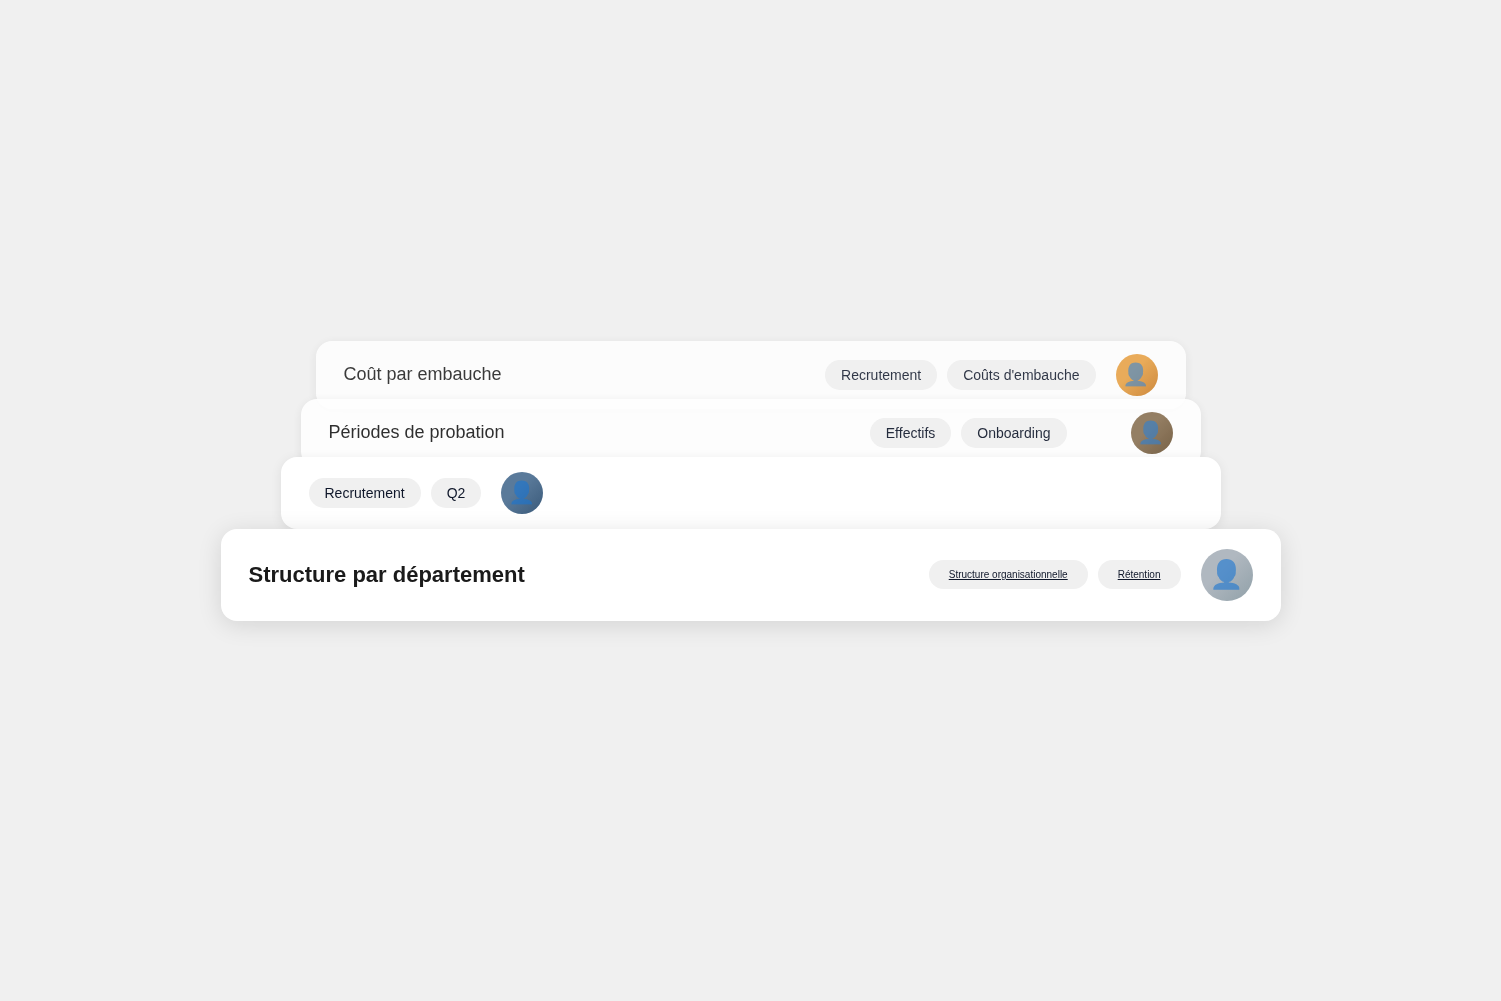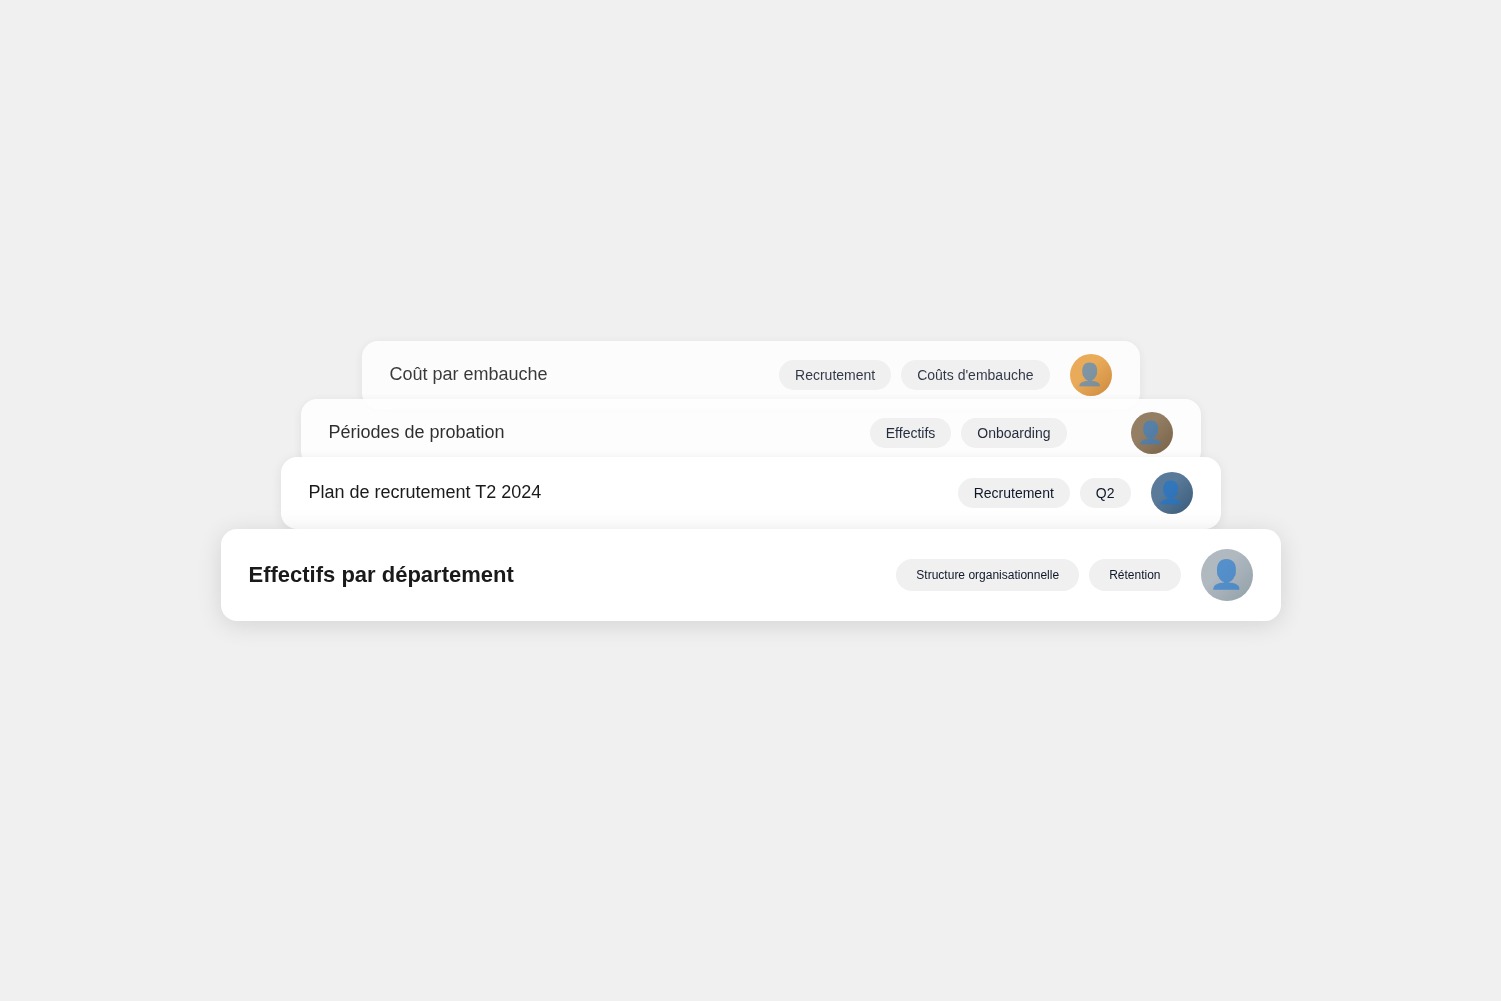"Coût par embauche" .card-1 { width: 778px -> 870px }
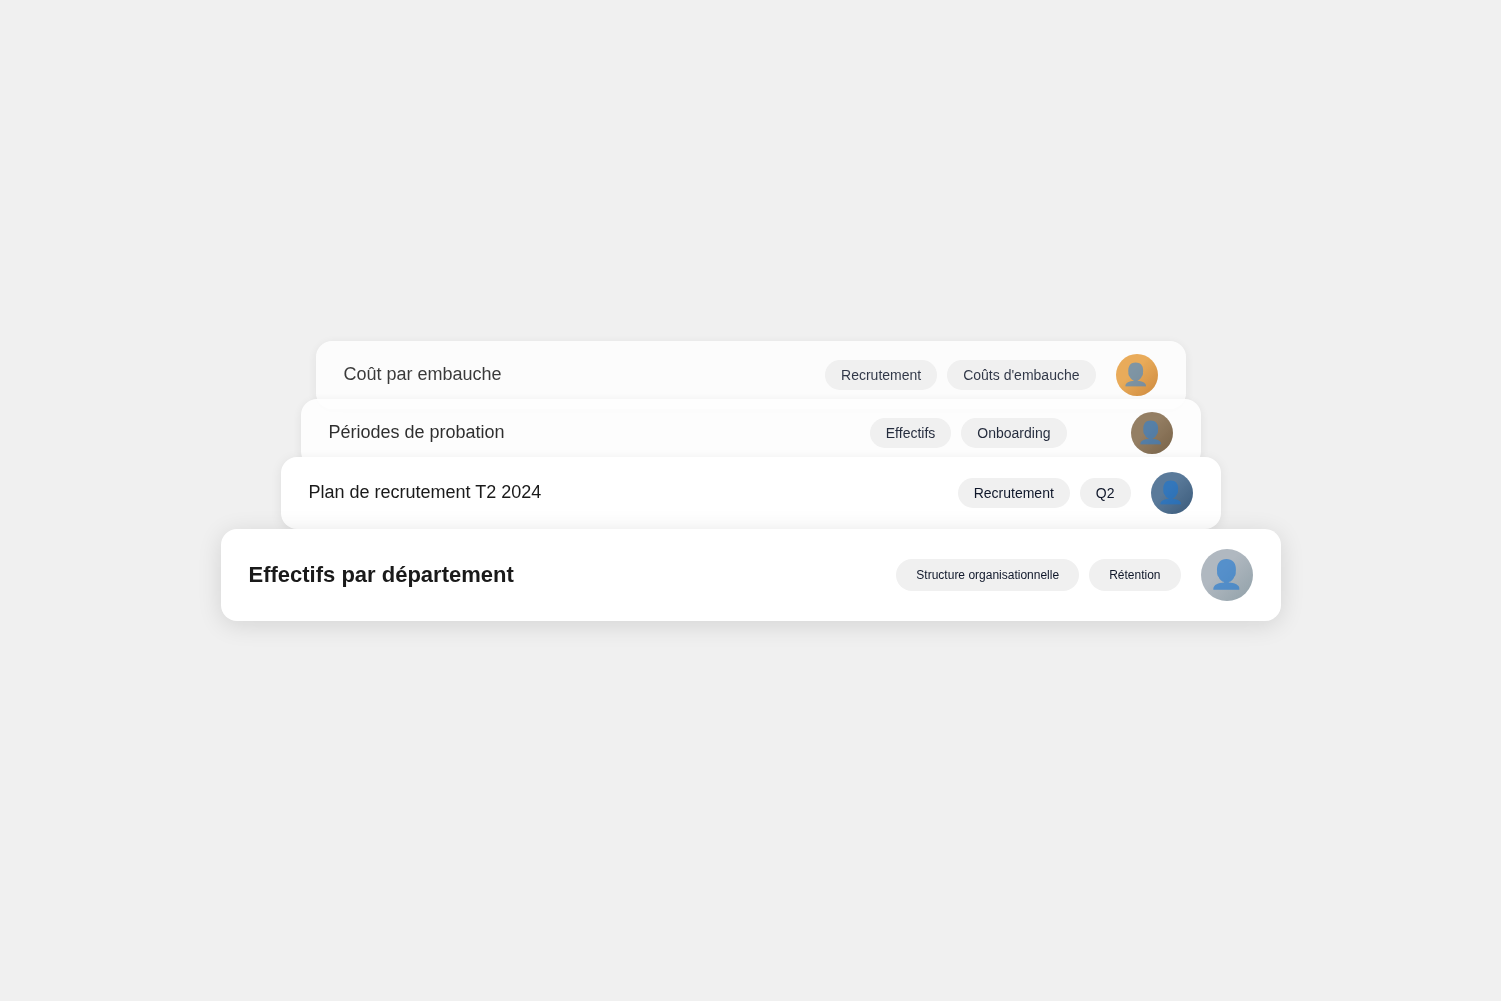"Plan de recrutement T2 2024" span.card-title { html: <span>Plan de recrutement T2 2024</span> -> none }
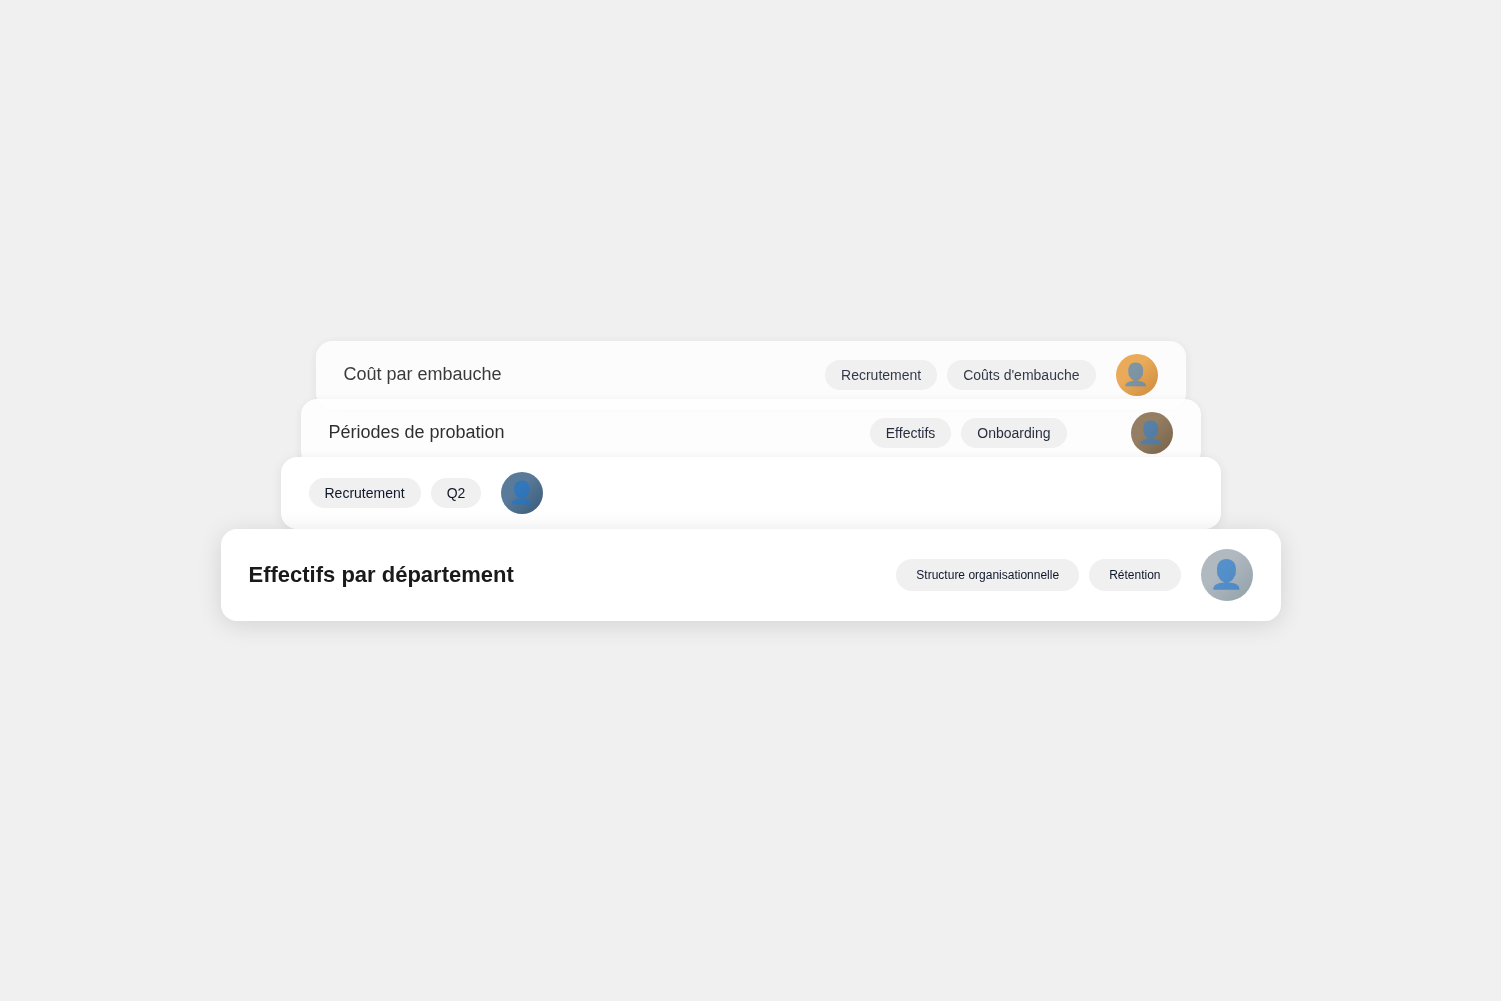"Effectifs par département" span.card-title { text: Effectifs -> Structure }
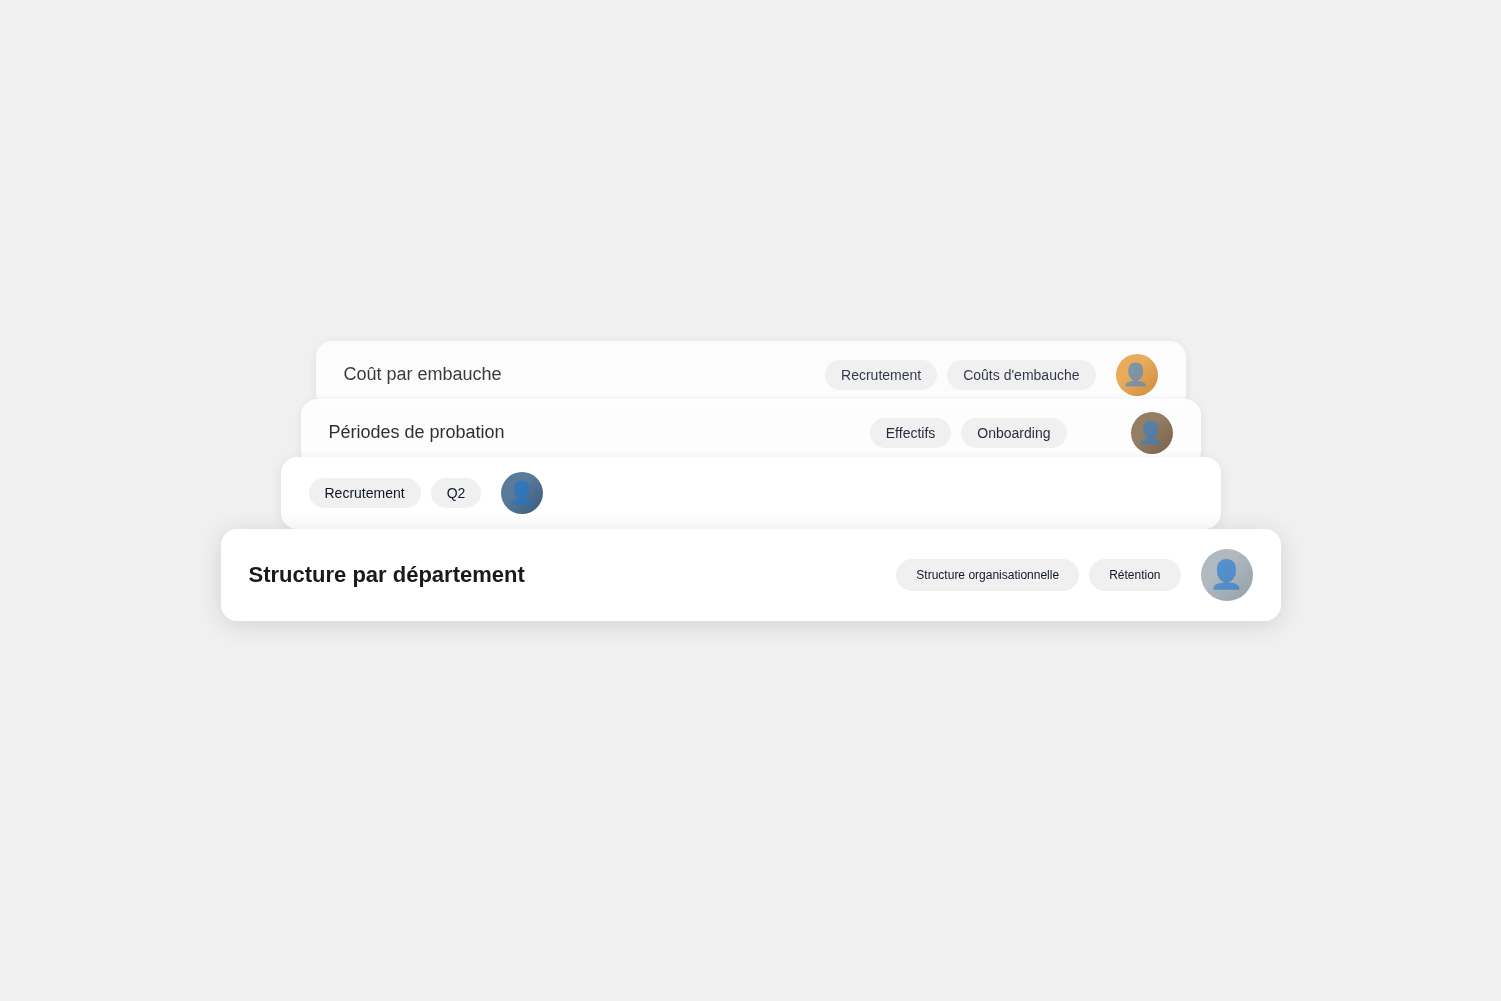"Structure organisationnelle" .card-4 .tag { font-size: 12px -> 10px; text-decoration: none -> underline }
